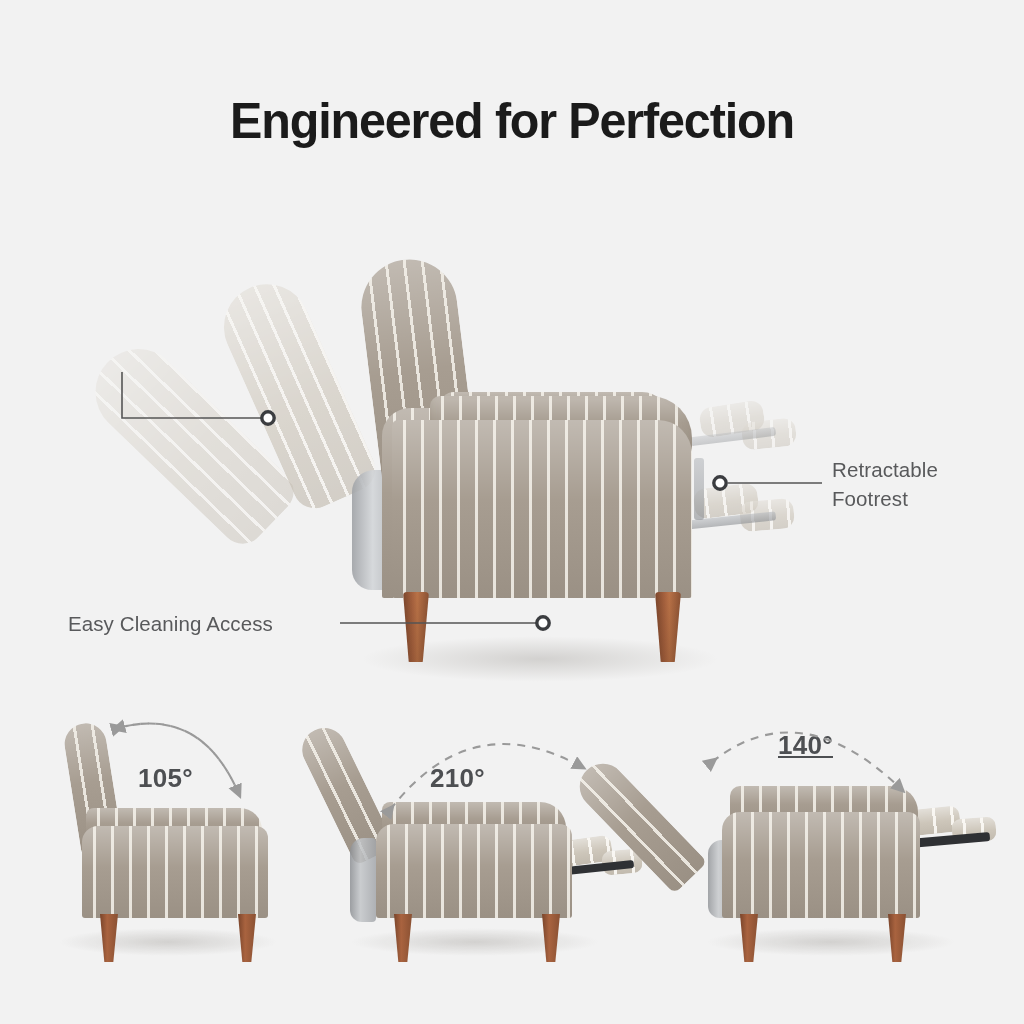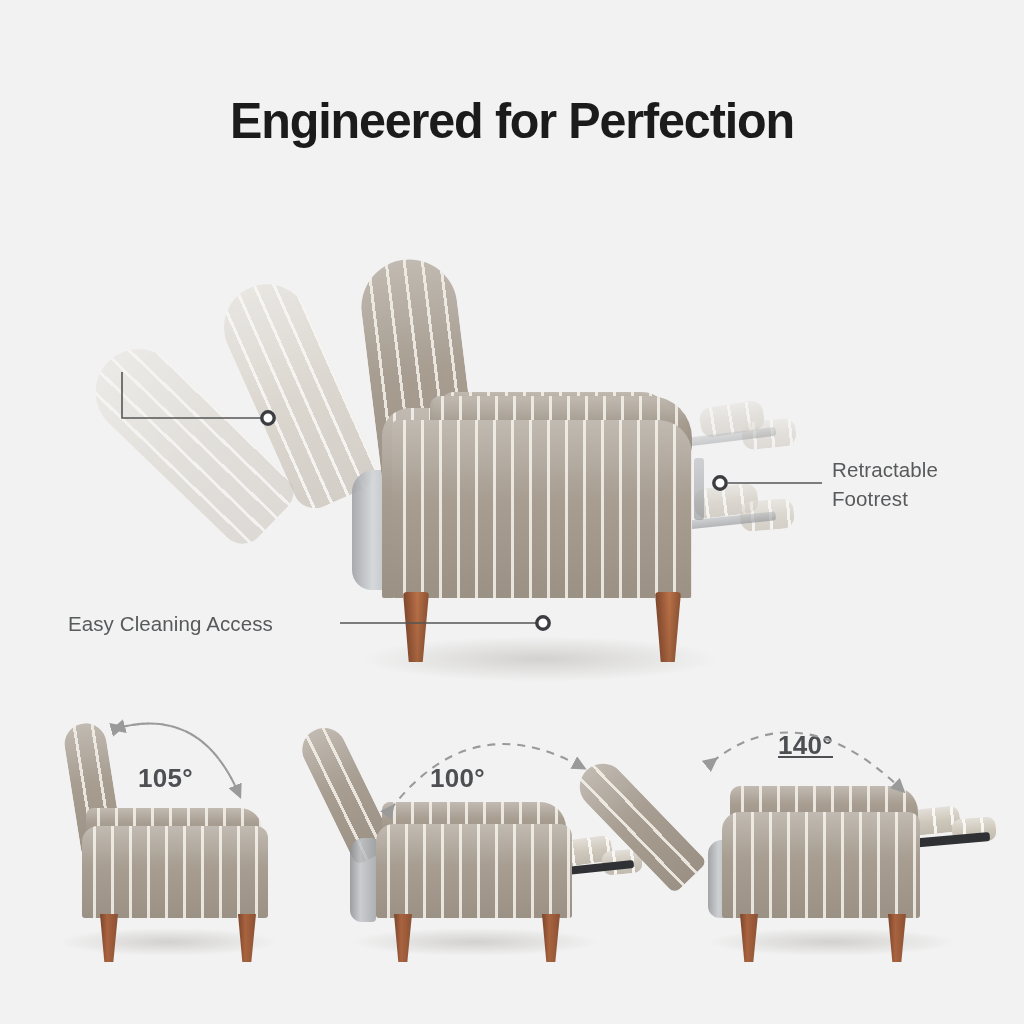"100°" div.angle-label { text: 100 -> 210 }
